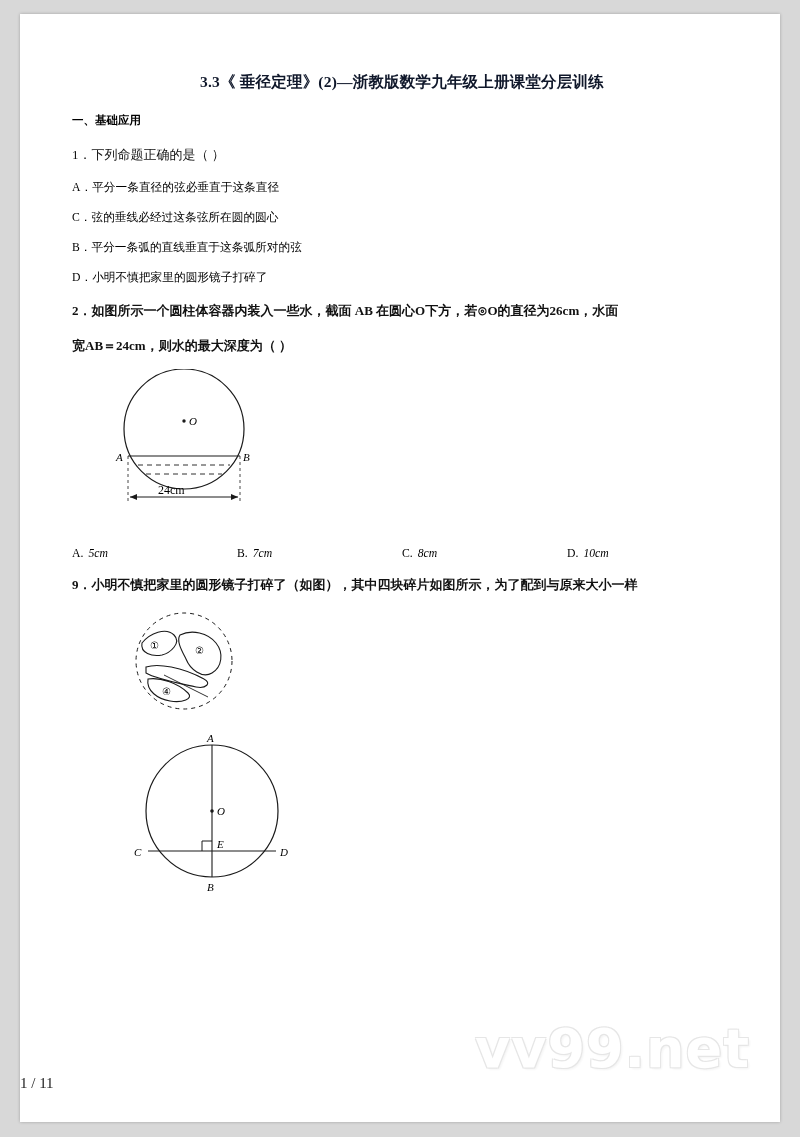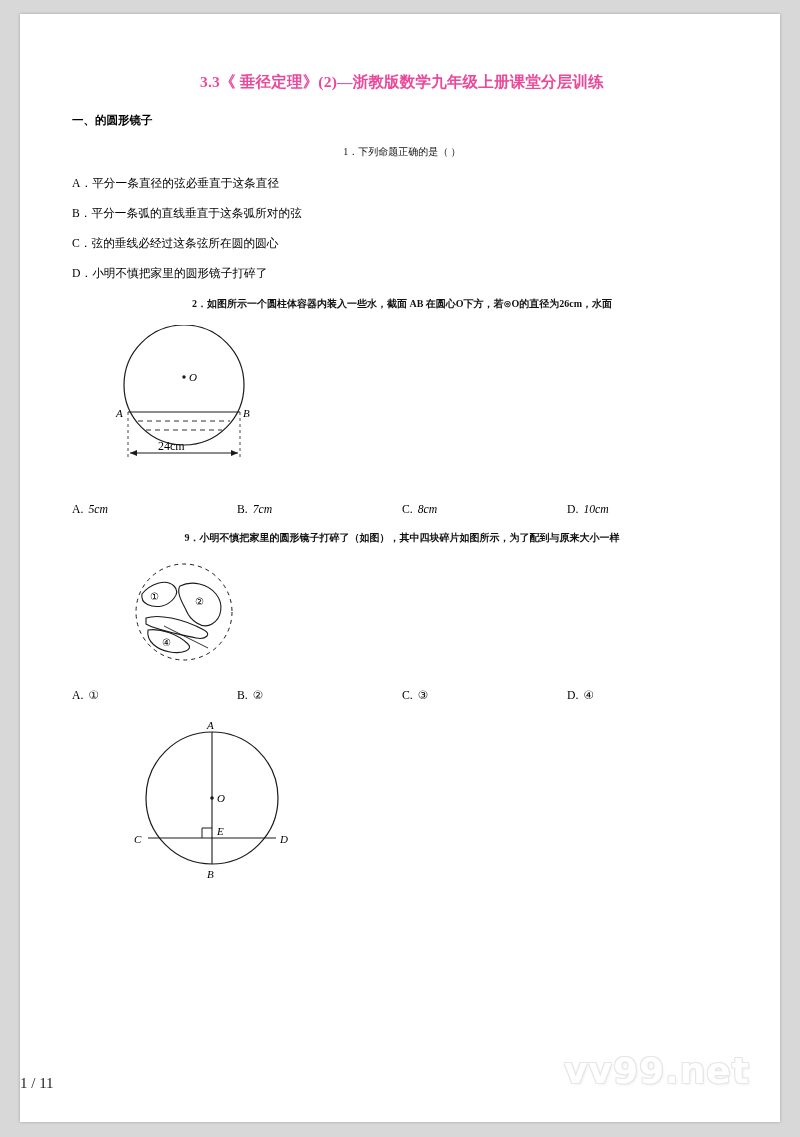"3.3《 垂径定理》(2)—浙教版数学九年级上册课堂分层训练" .doc-title { color: #ec4899 -> #0f172a }
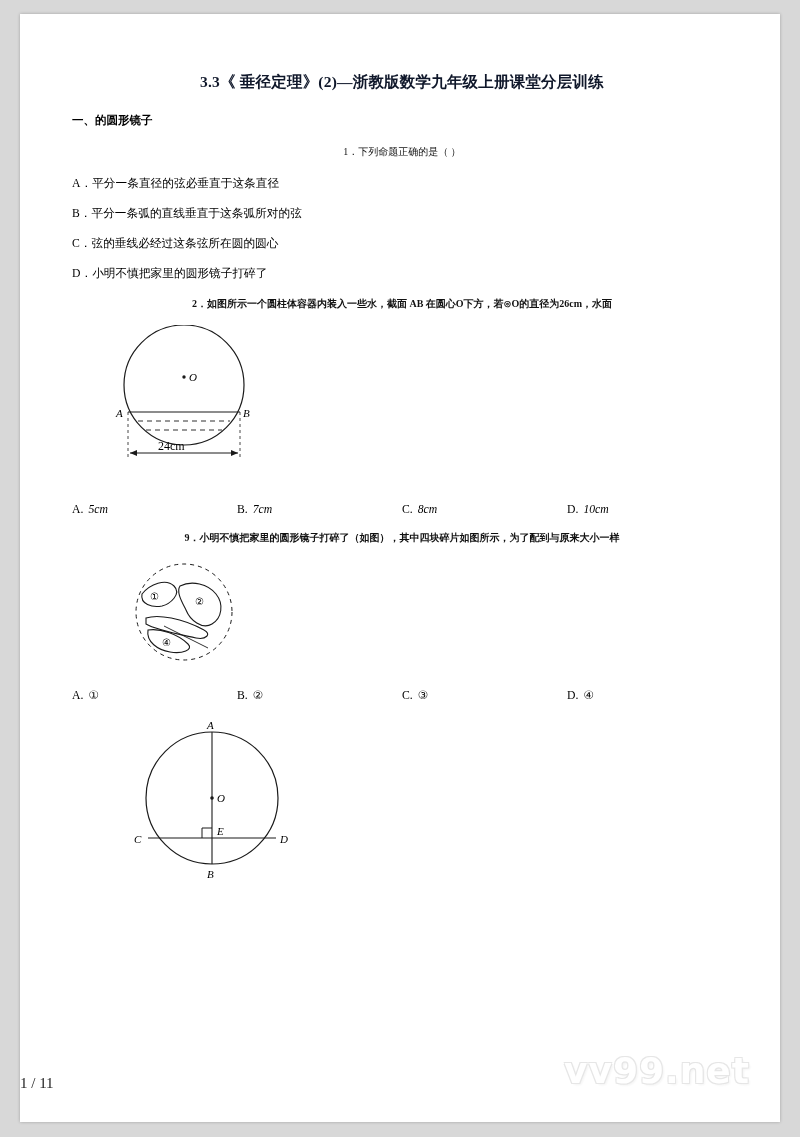"一、的圆形镜子" div.section-head { text: 的圆形镜子 -> 基础应用 }
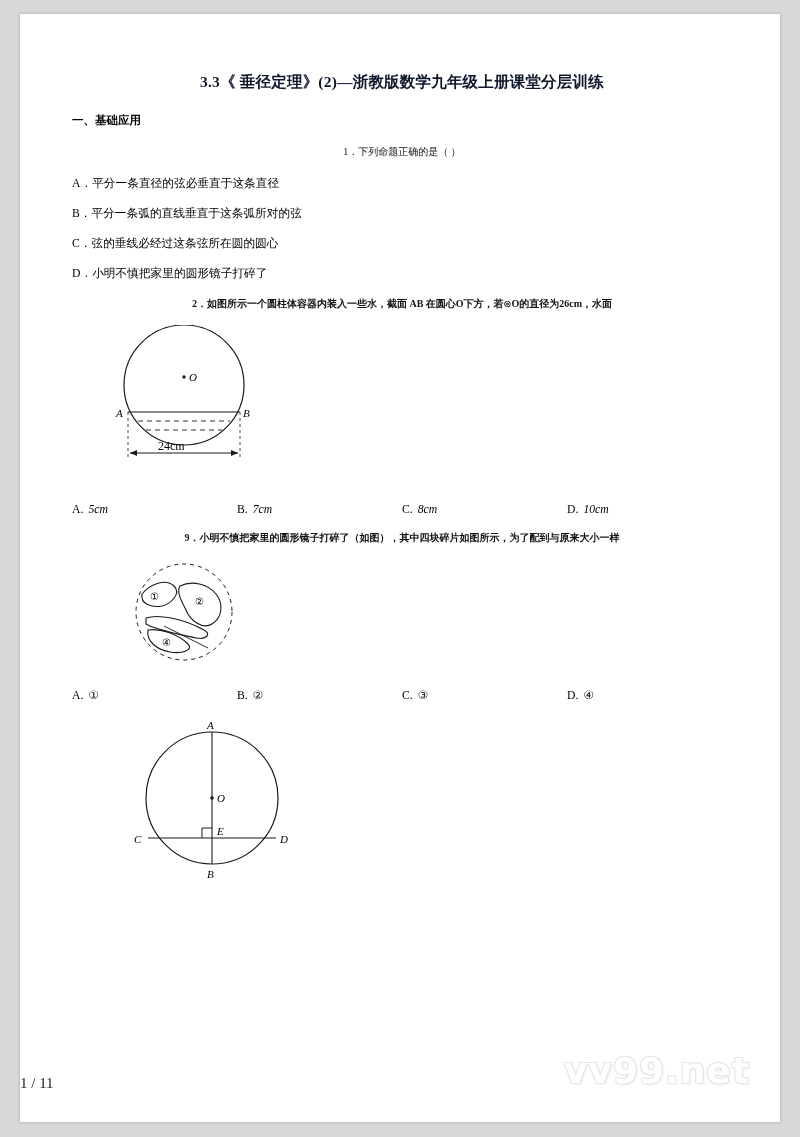"1．下列命题正确的是（ ）" .q { font-size: 10px -> 13px; text-align: center -> none }
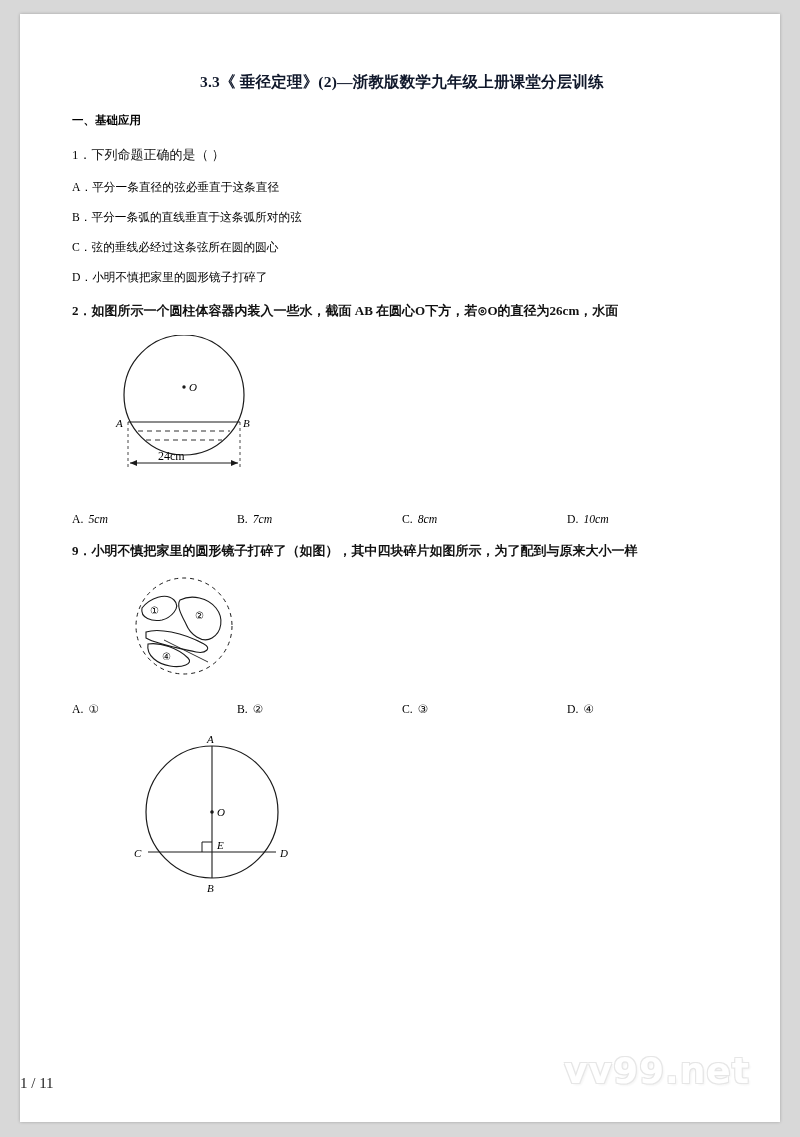"B．平分一条弧的直线垂直于这条弧所对的弦" div.opt { order: before "C．弦的垂线必经过这条弦所在圆的圆心" -> after "C．弦的垂线必经过这条弦所在圆的圆心" }
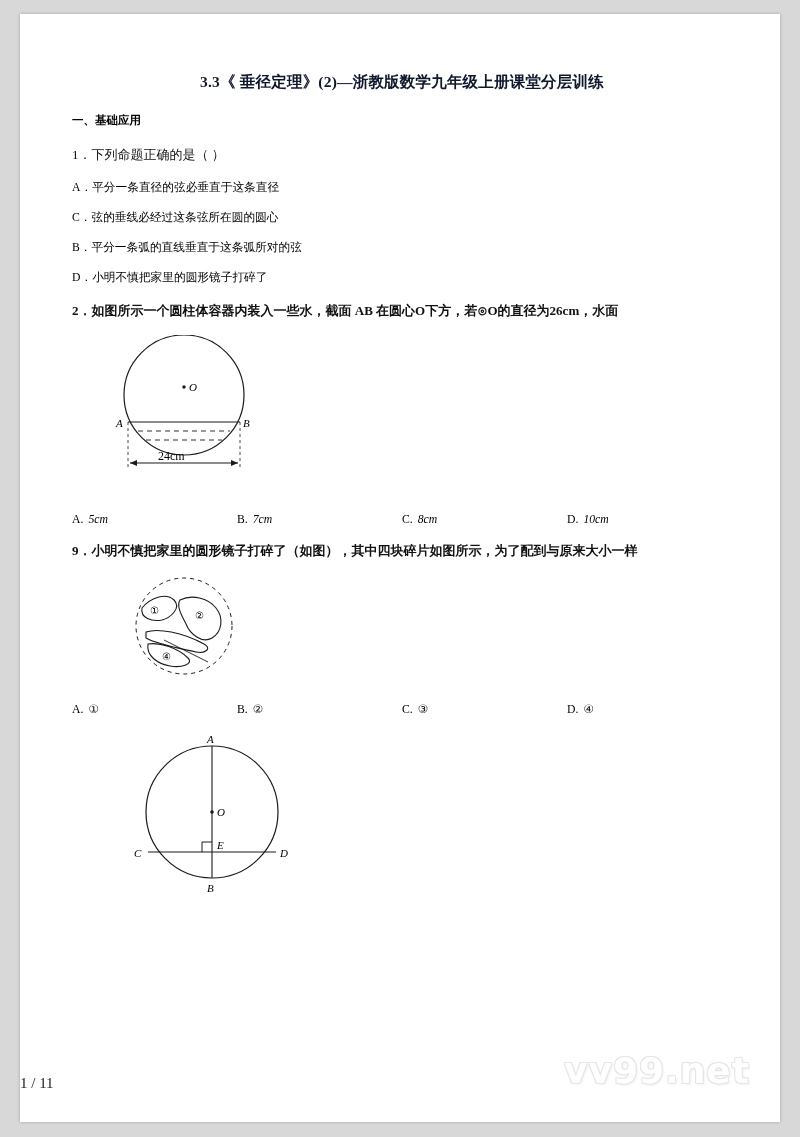"宽AB＝24cm，则水的最大深度为（ ）" div.q { html: none -> <div>宽AB＝24cm，则水的最大深度为（ ）</div> }
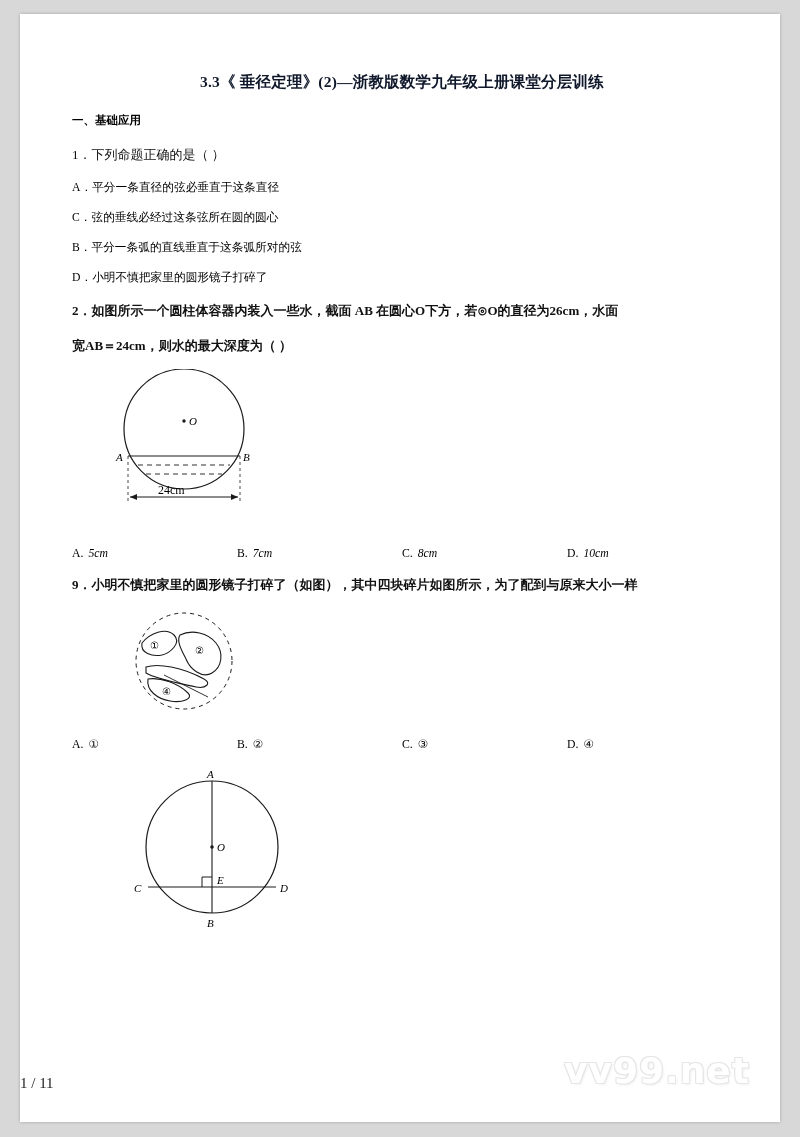"A. ①" div.optrow { html: <div> <div> <span>A.</span><span>①</span> </div> <div> <span>B.</span><span>②</span> </div> <div> <span>C.</span><span>③</span> </div> <div> <span>D.</span><span>④</span> </div> </div> -> none }
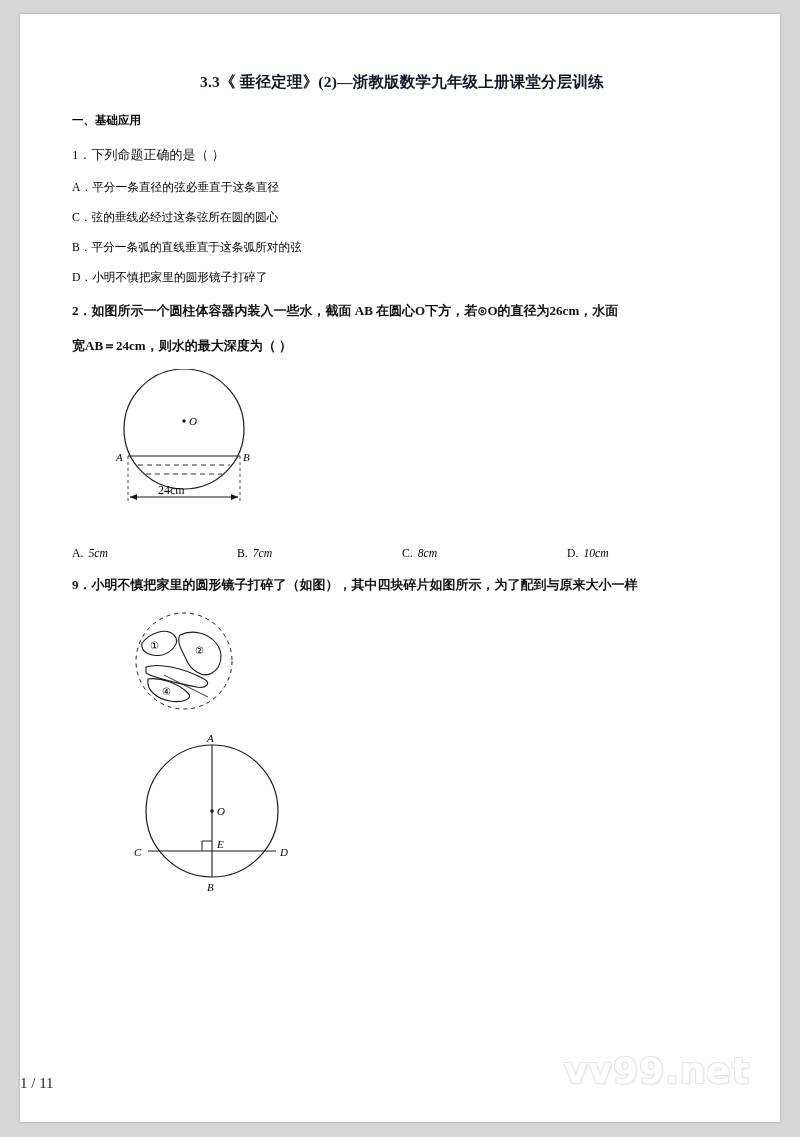"vv99.net" .watermark { bottom: 31px -> 42px; font-size: 36px -> 54px }
